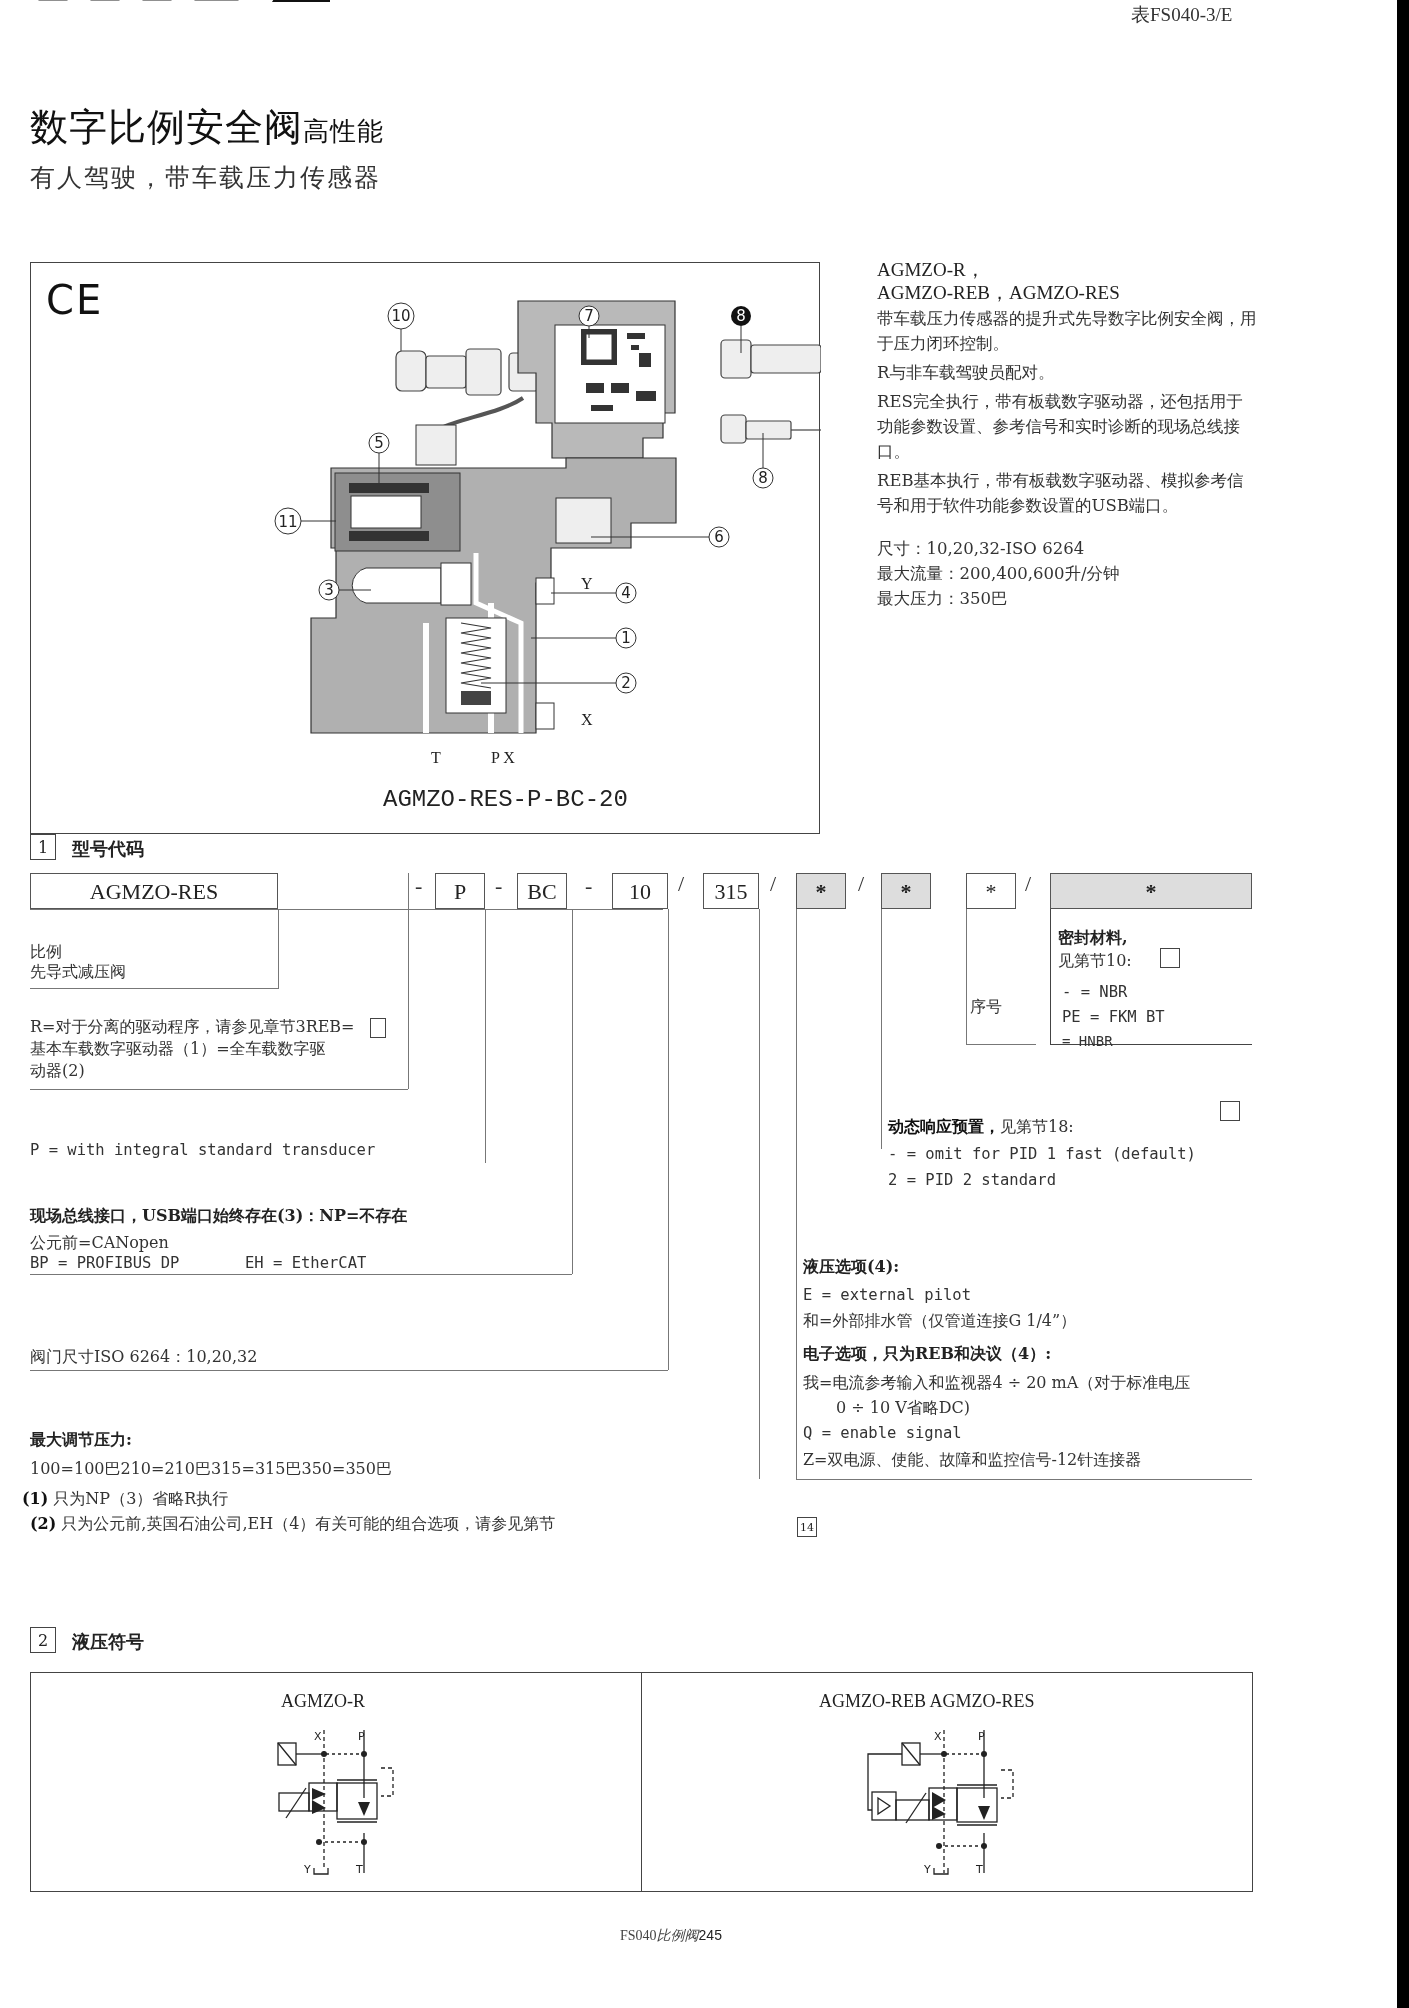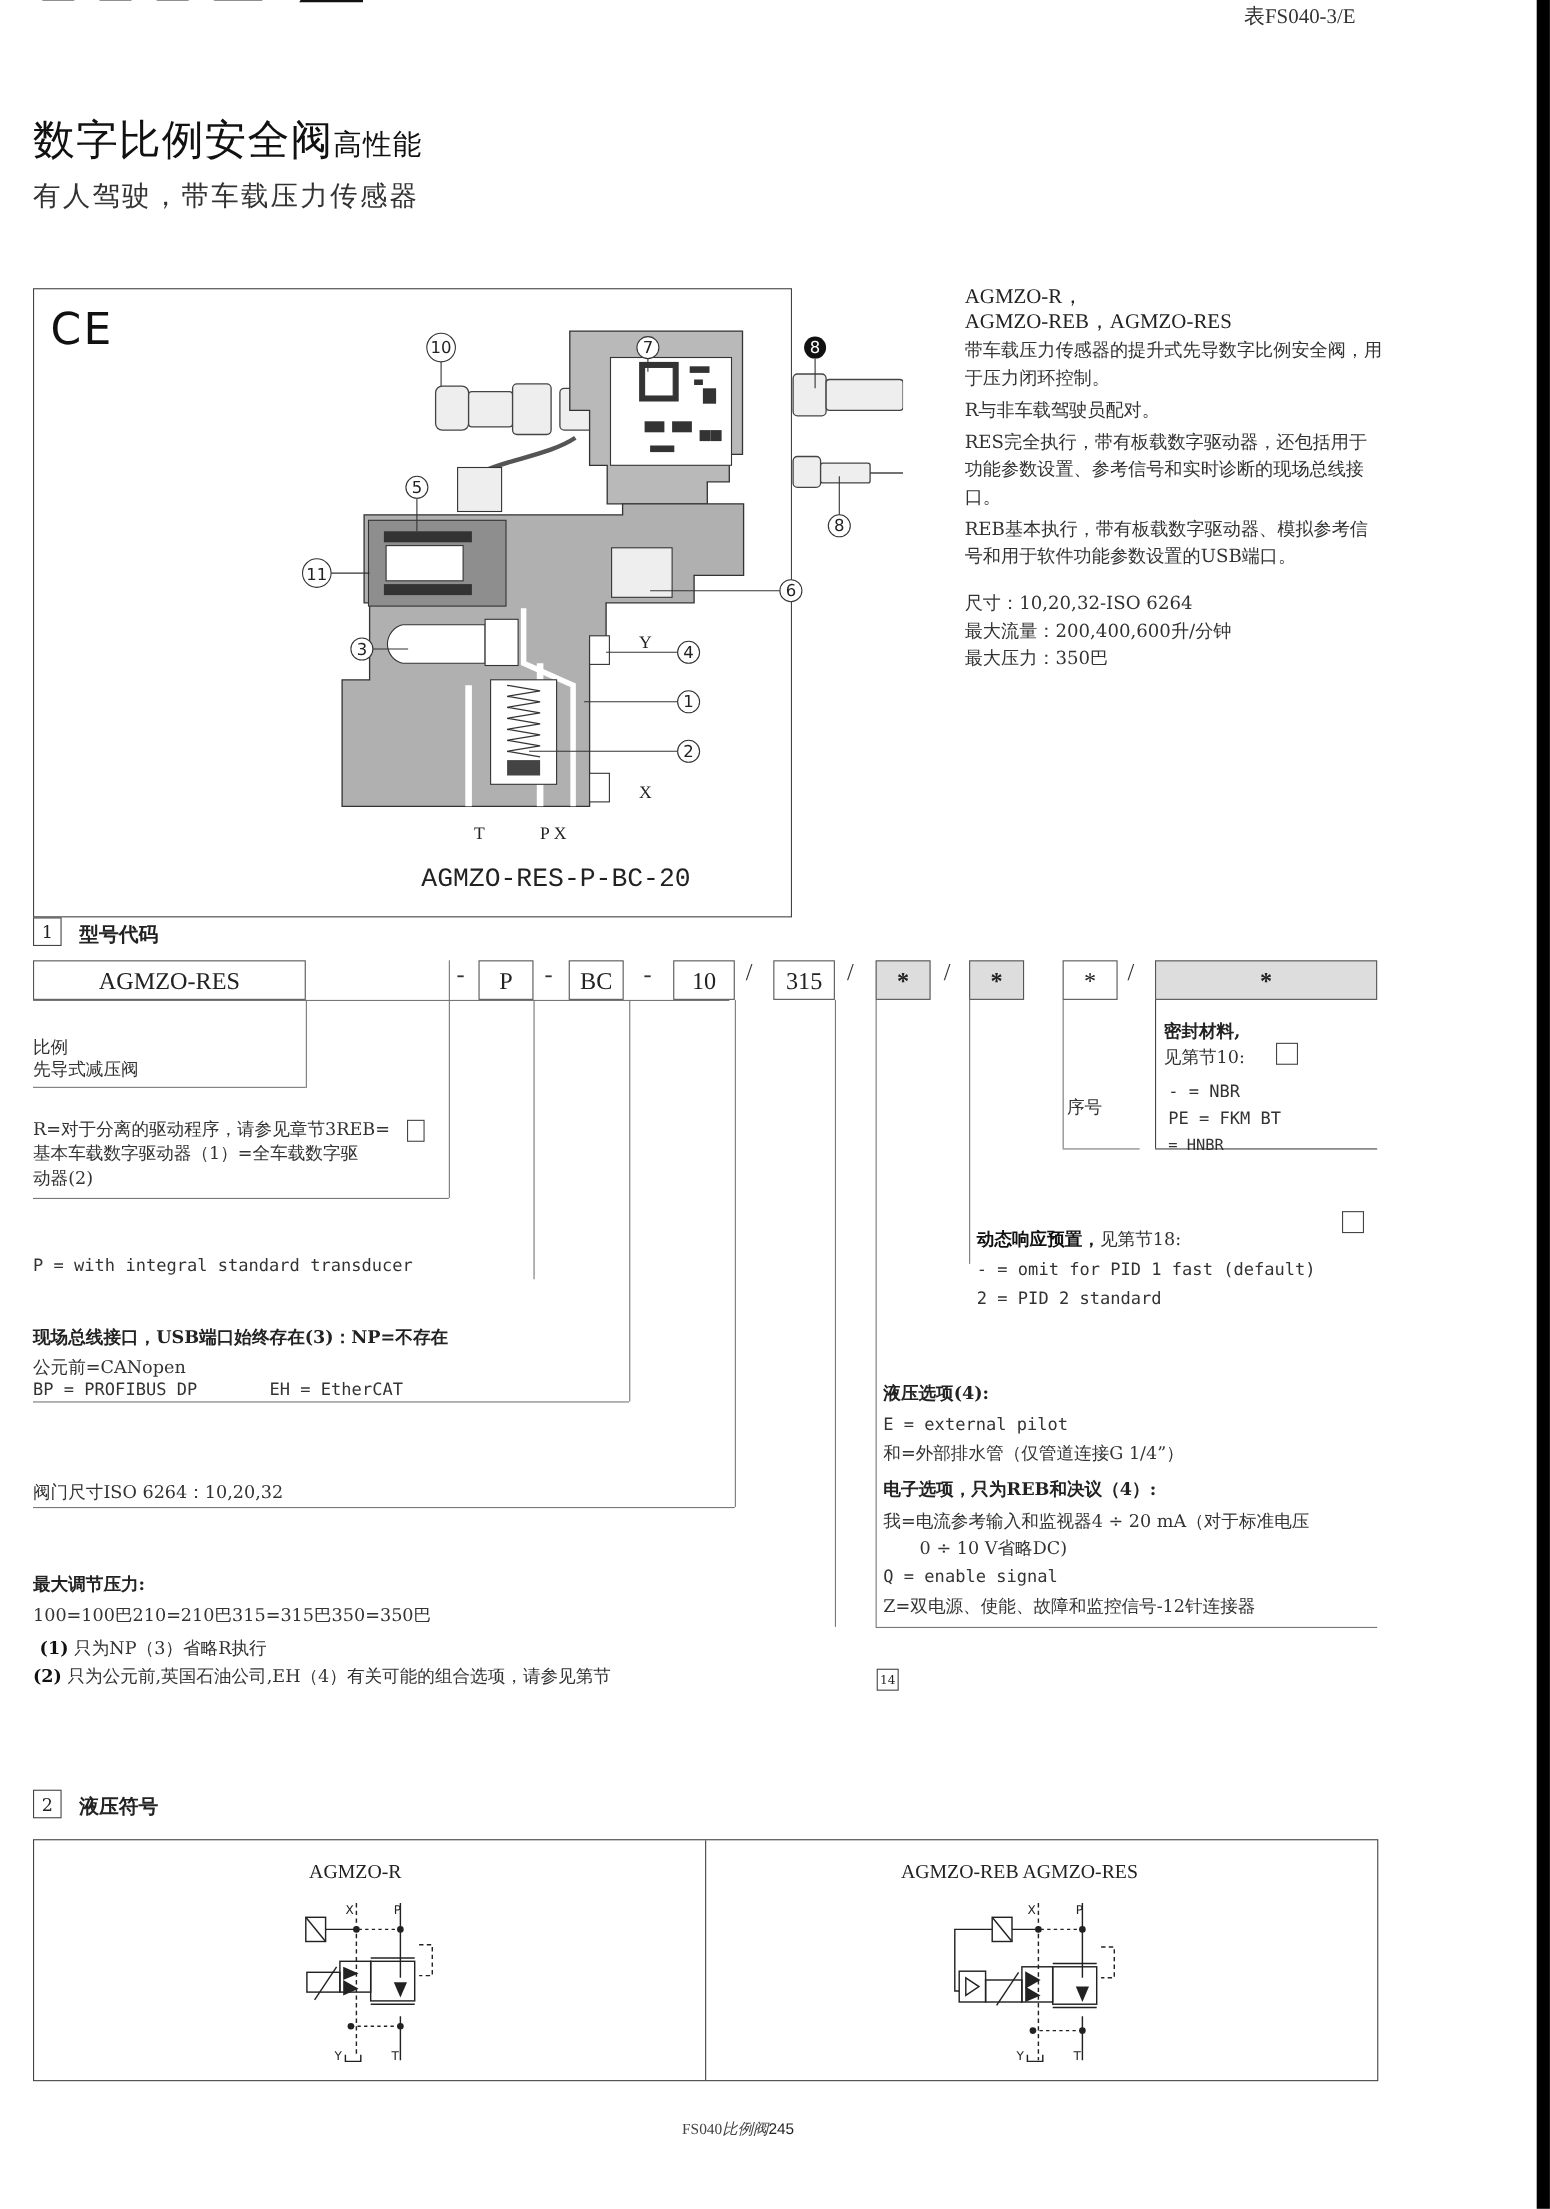"CE" .figbox { width: 690px -> 790px }
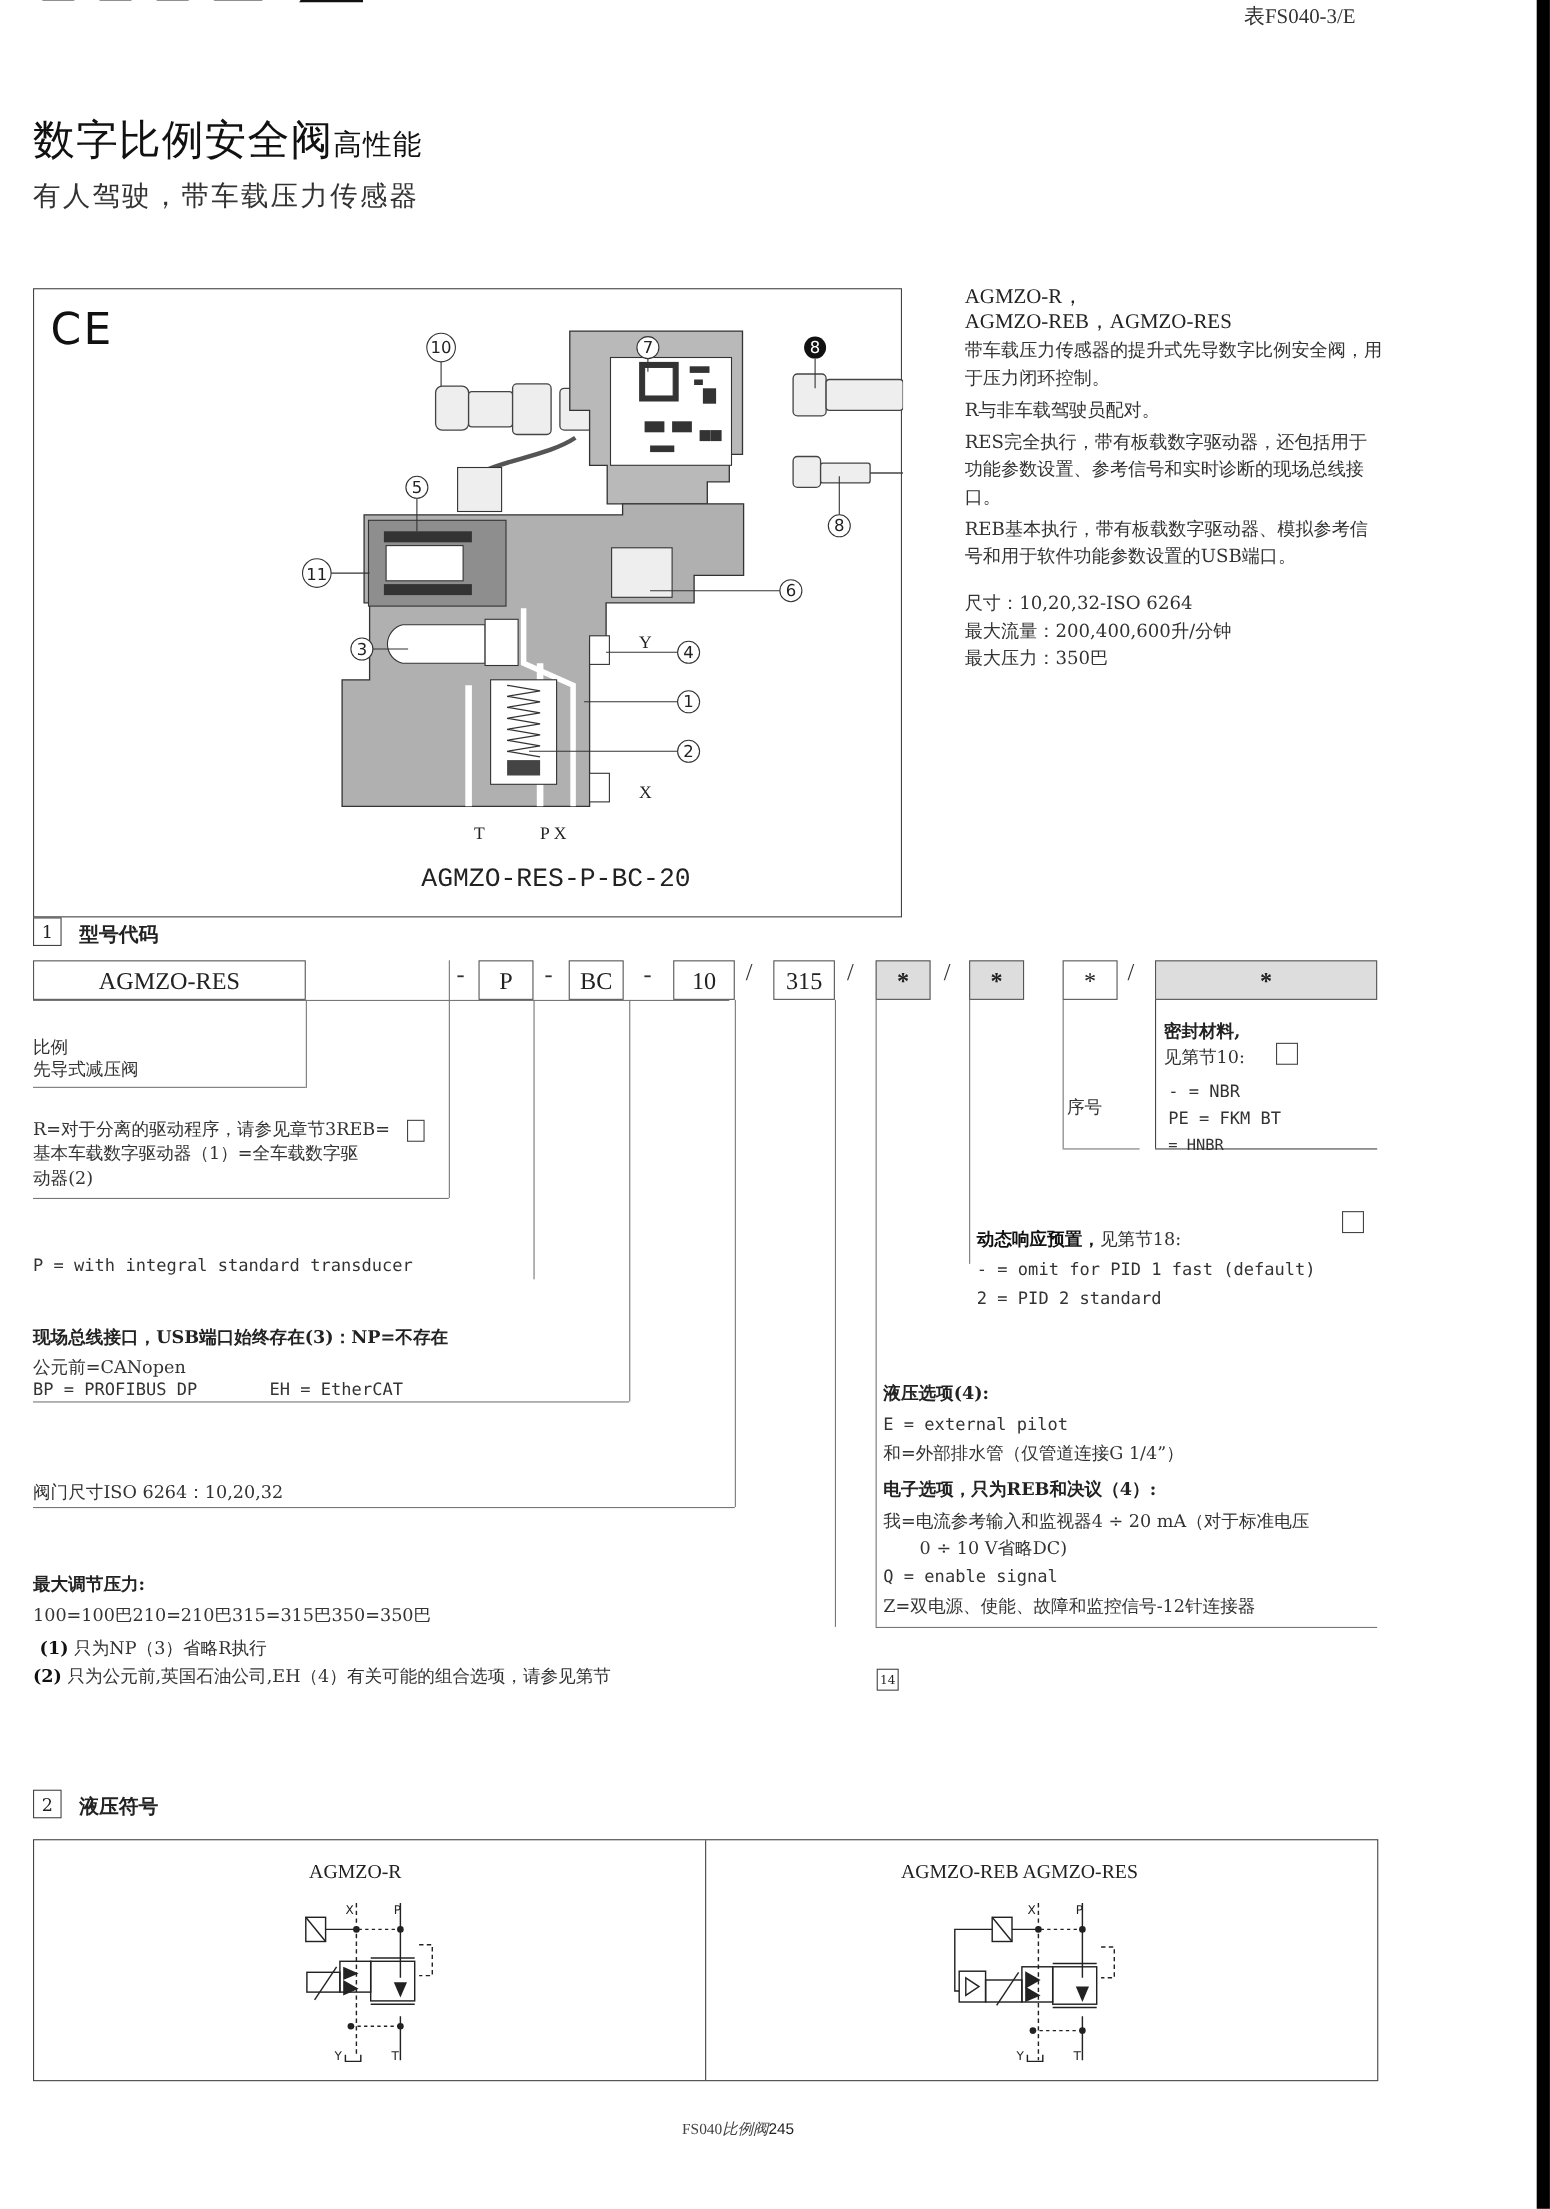"(1) 只为NP（3）省略R执行" div.t { left: 36px -> 22px }
